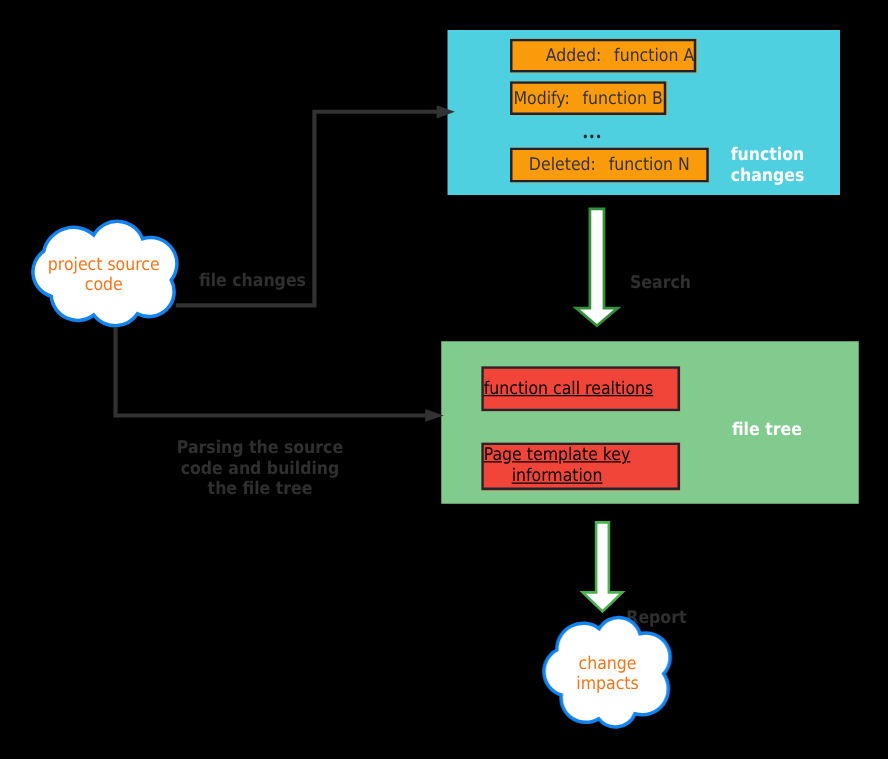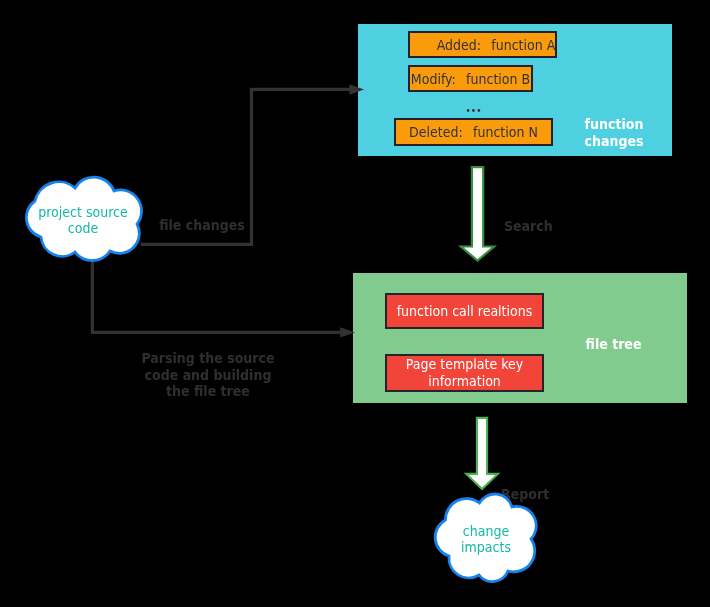"Deleted: function N" div.abs { left: 394px -> 408px }
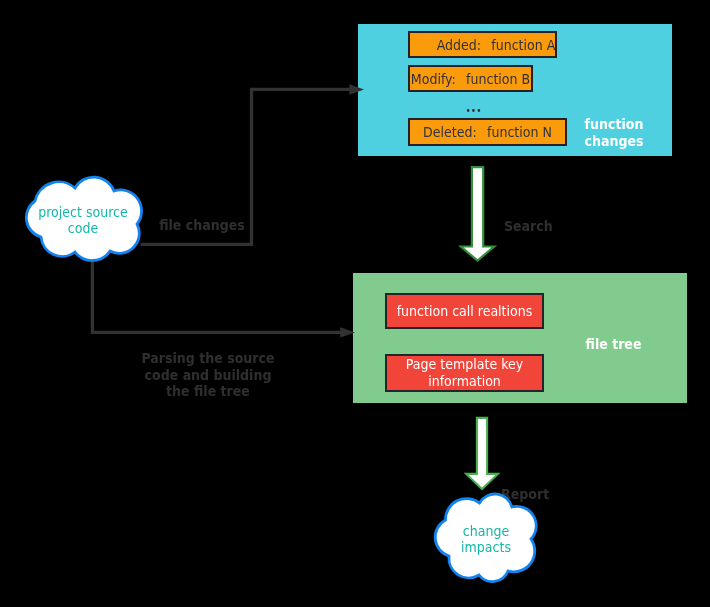"project source" .cloud-text { color: #14b8a6 -> #f97316 }
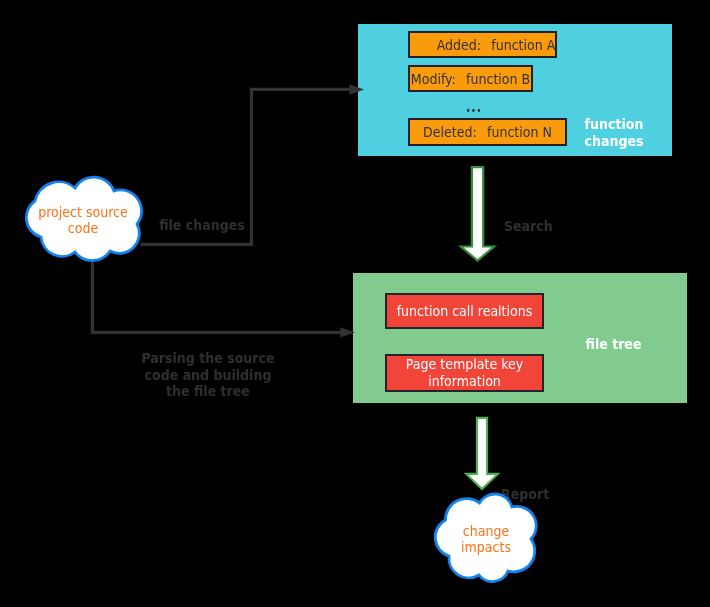"function call realtions" .red-item { color: #ffffff -> #000000; justify-content: center -> flex-start; text-decoration: none -> underline }
